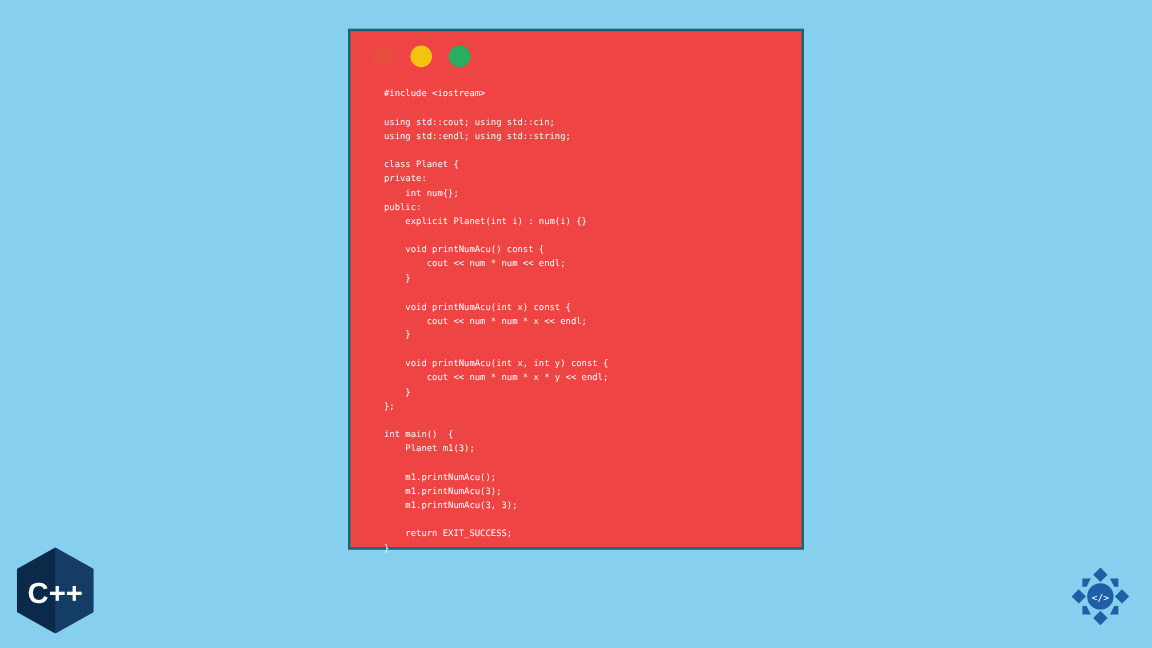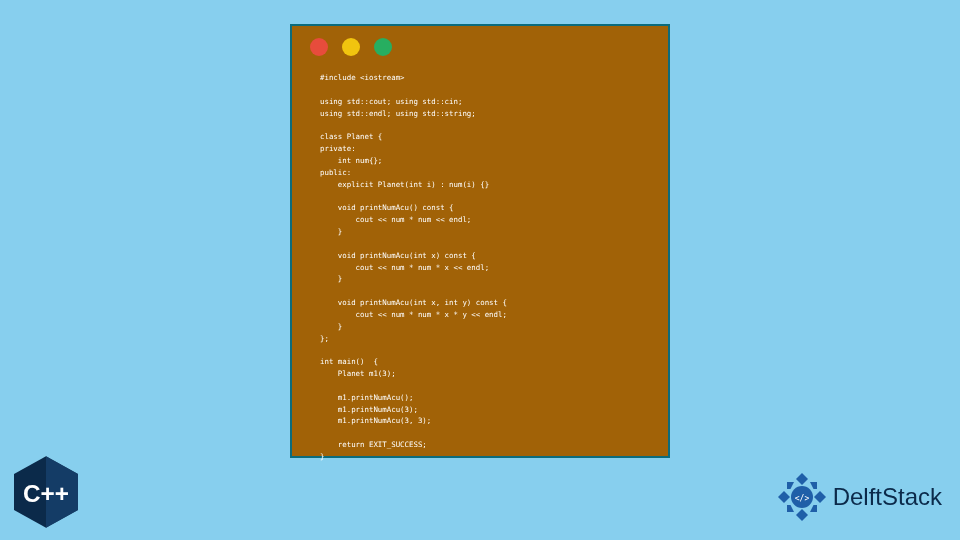"#include <iostream>" .code-window { background: #a16207 -> #ef4444 }
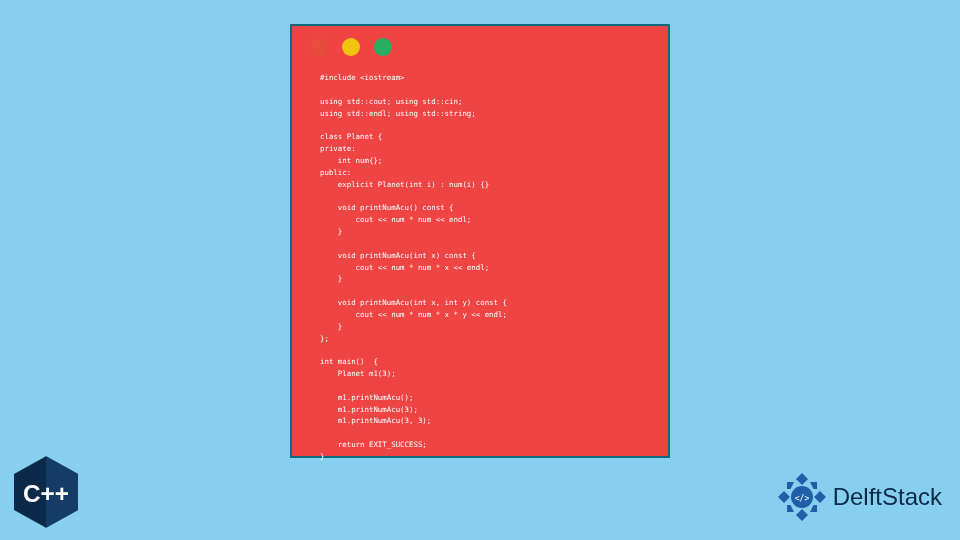"DelftStack" span.ds-text { html: <span>DelftStack</span> -> none }
